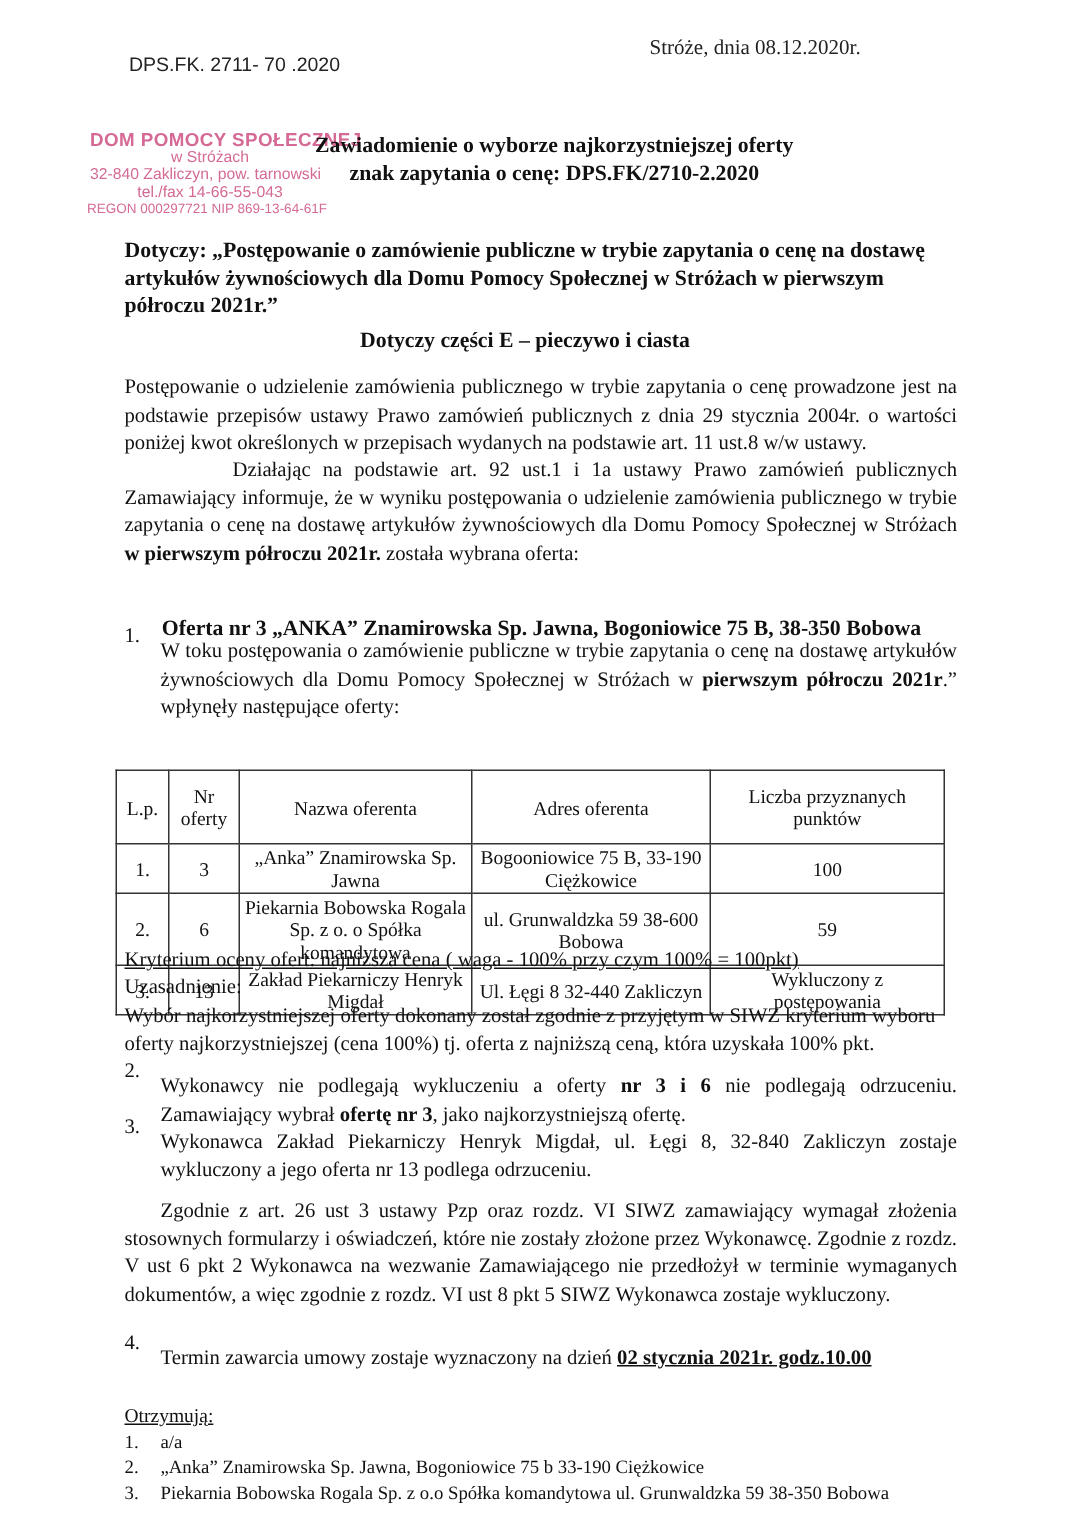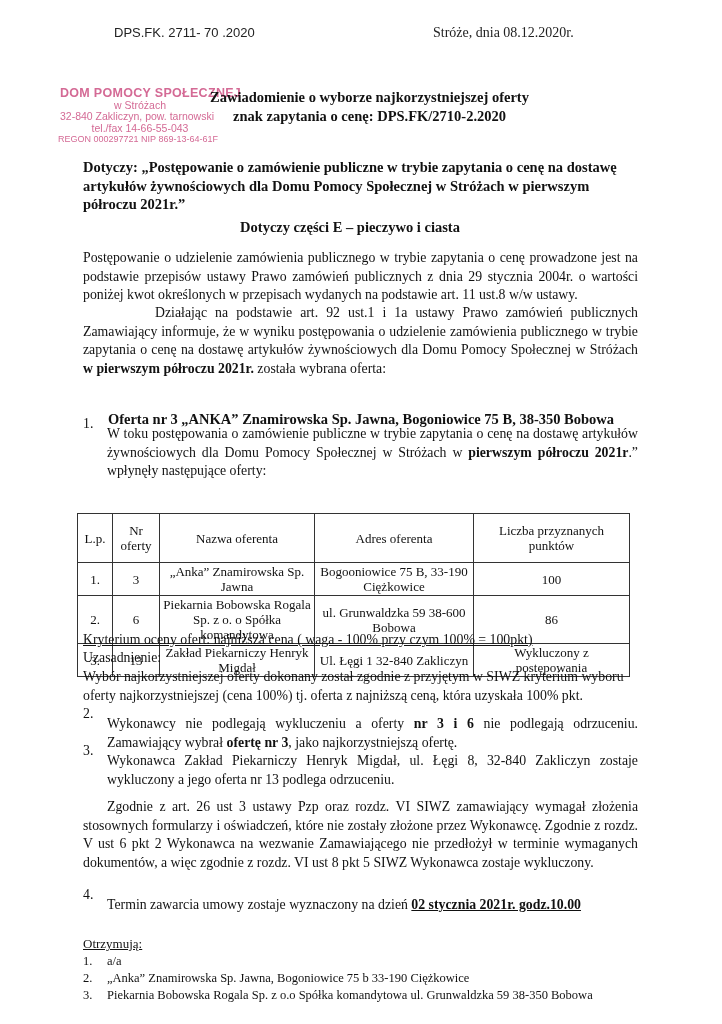"DPS.FK. 2711- 70 .2020" .ref { margin-left: 28px -> none; top: 25px -> 35px }
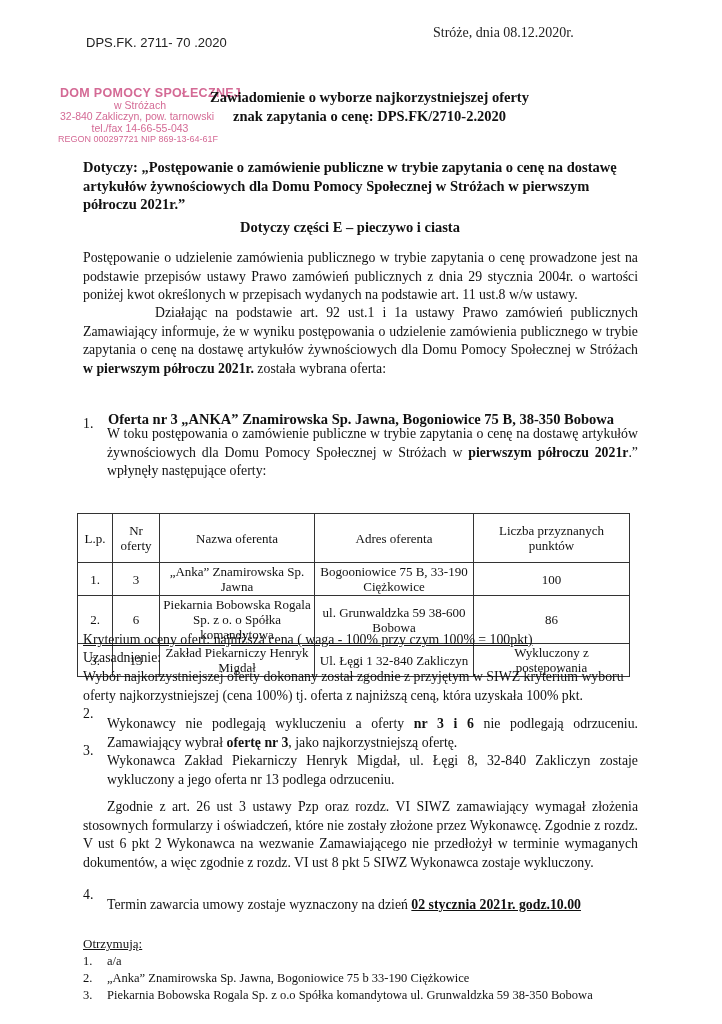"86" td { text: 86 -> 59 }
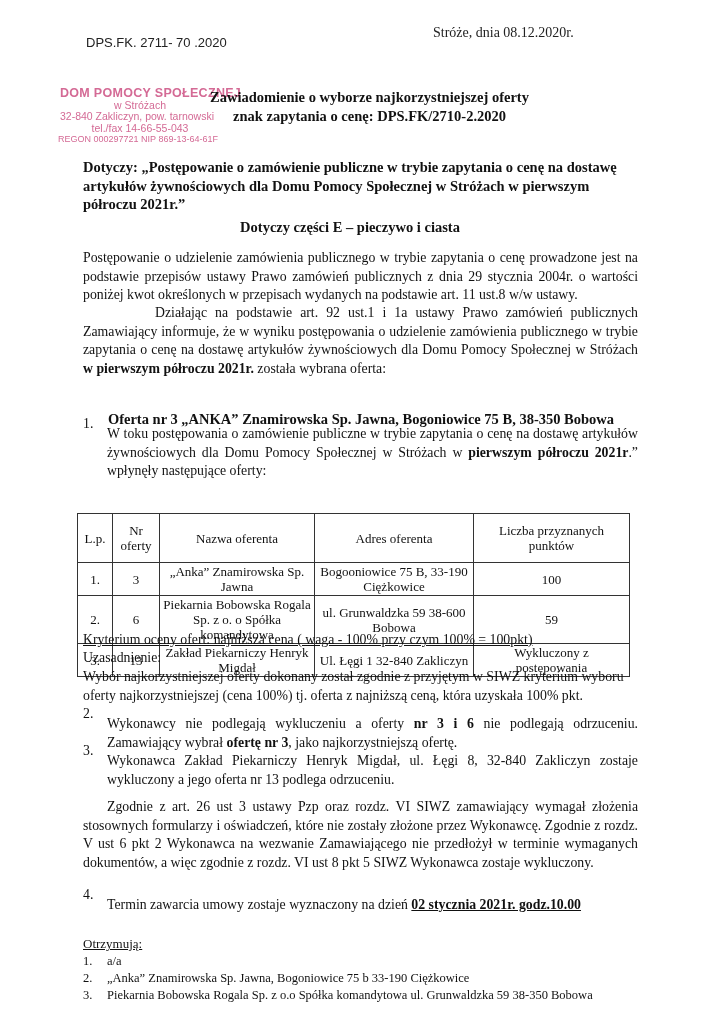"Ul. Łęgi 1 32-840 Zakliczyn" td { text: 1 32-840 -> 8 32-440 }
